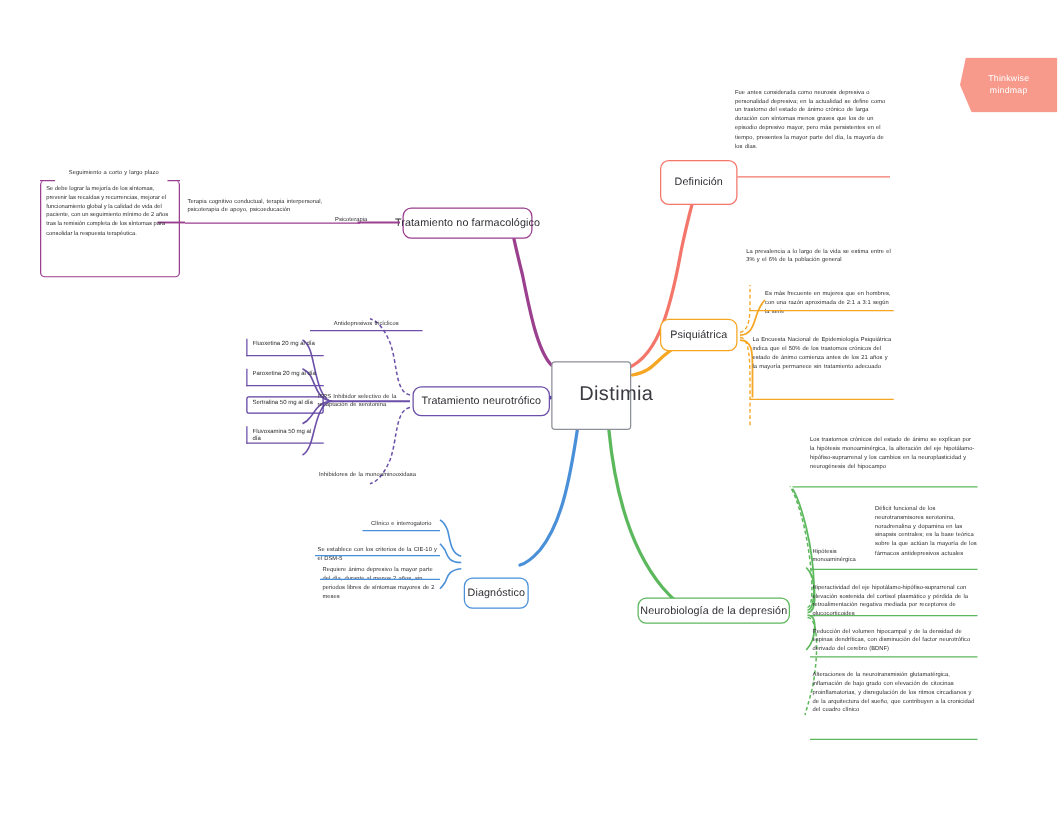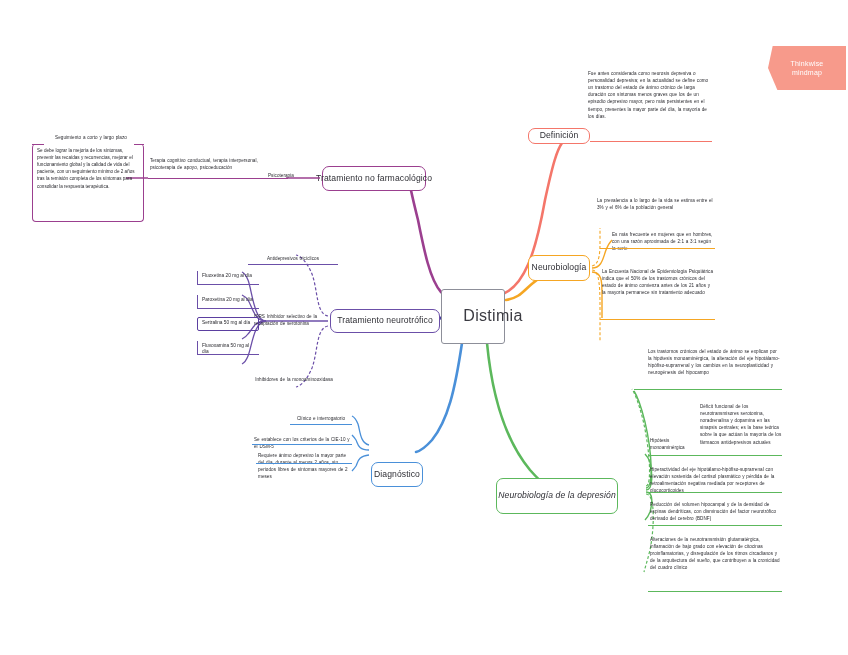"Definición" div.node { height: 16px -> 36px }
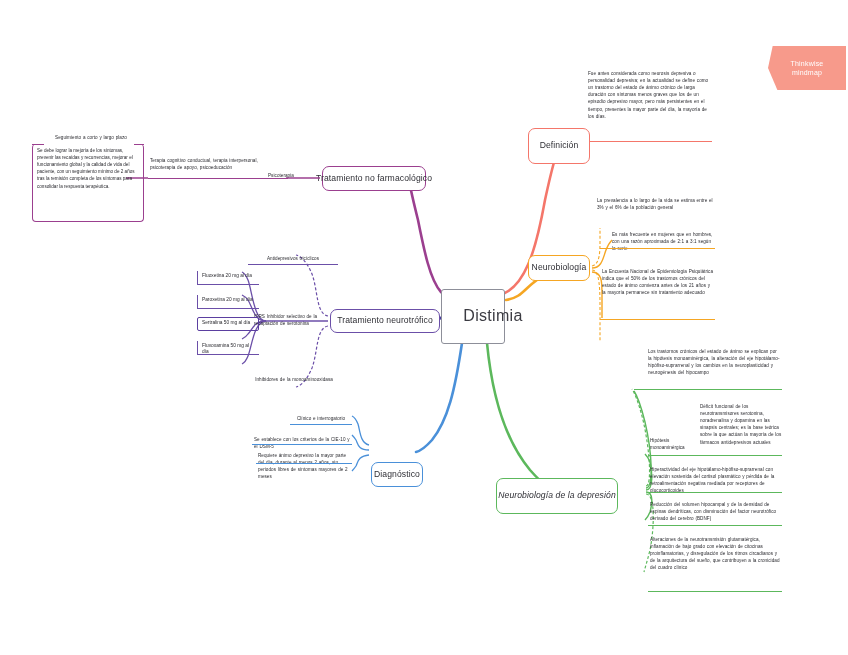"Neurobiología" span { text: Neurobiología -> Psiquiátrica }
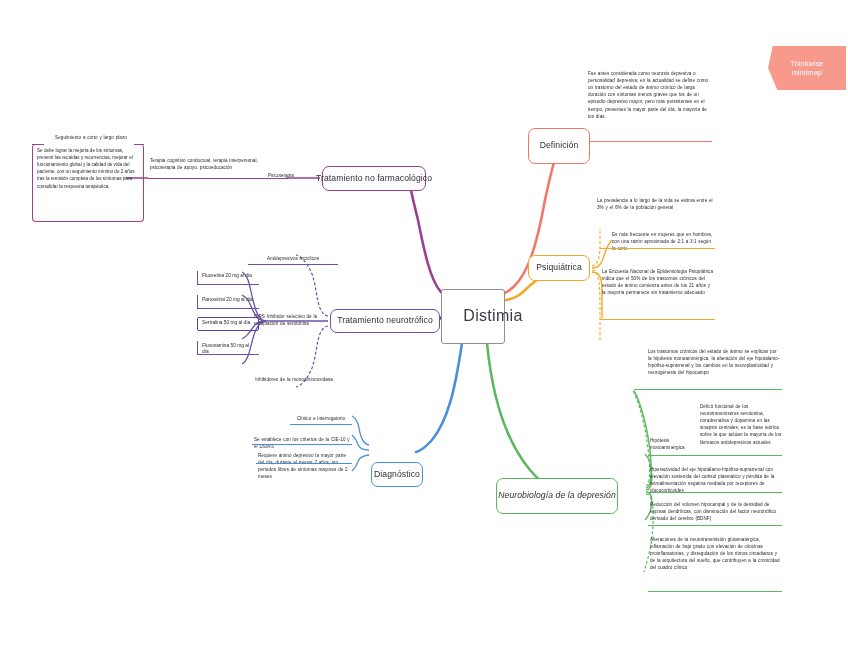"Neurobiología de la depresión" div.node { font-style: italic -> none; height: 36px -> 21px; left: 496px -> 510px }
